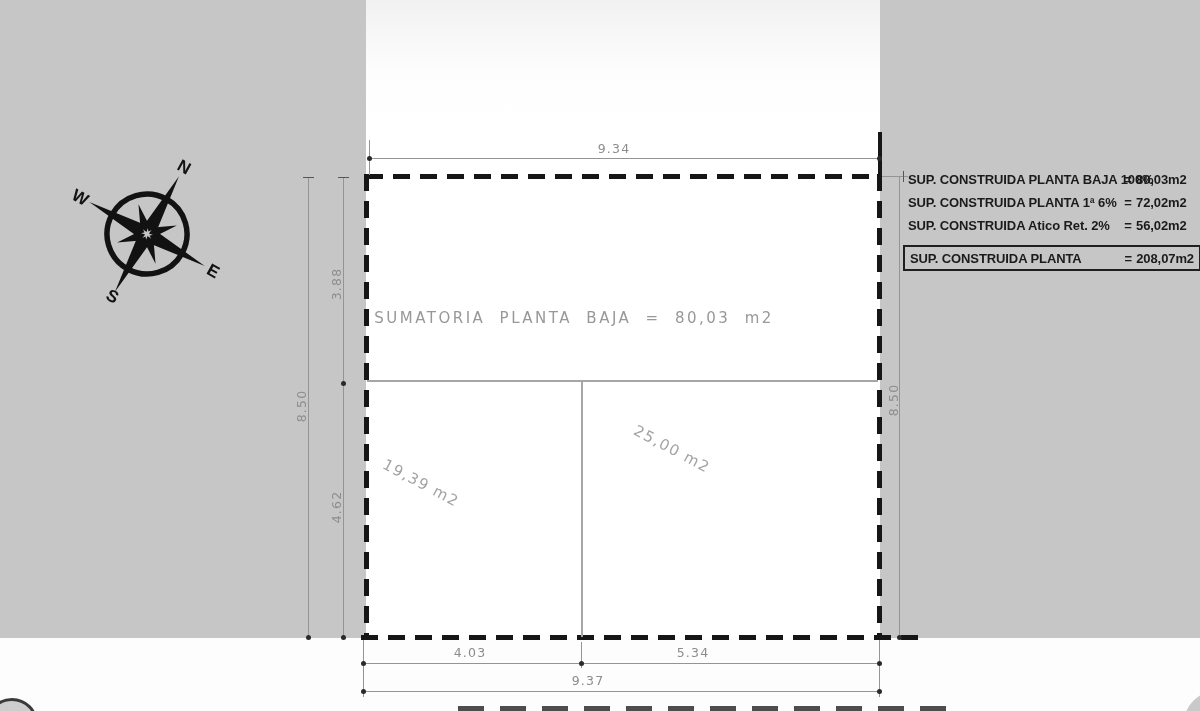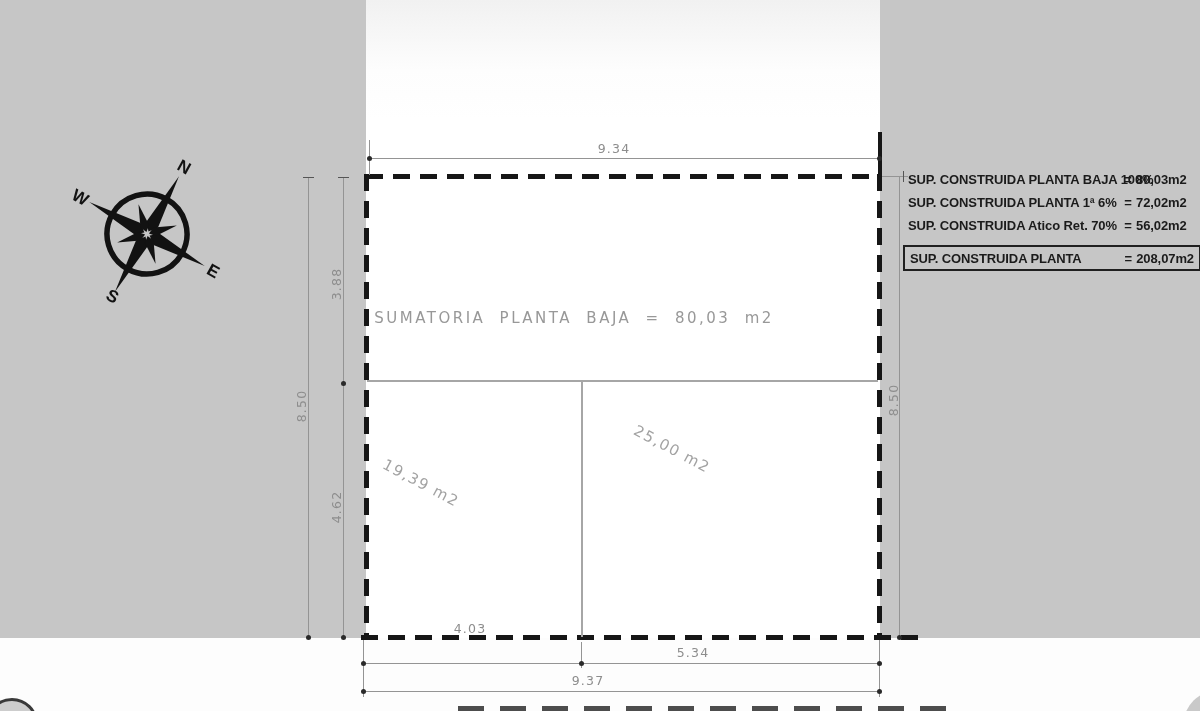"SUP. CONSTRUIDA Atico Ret. 70%" span.sched-lbl { text: 70% -> 2% }
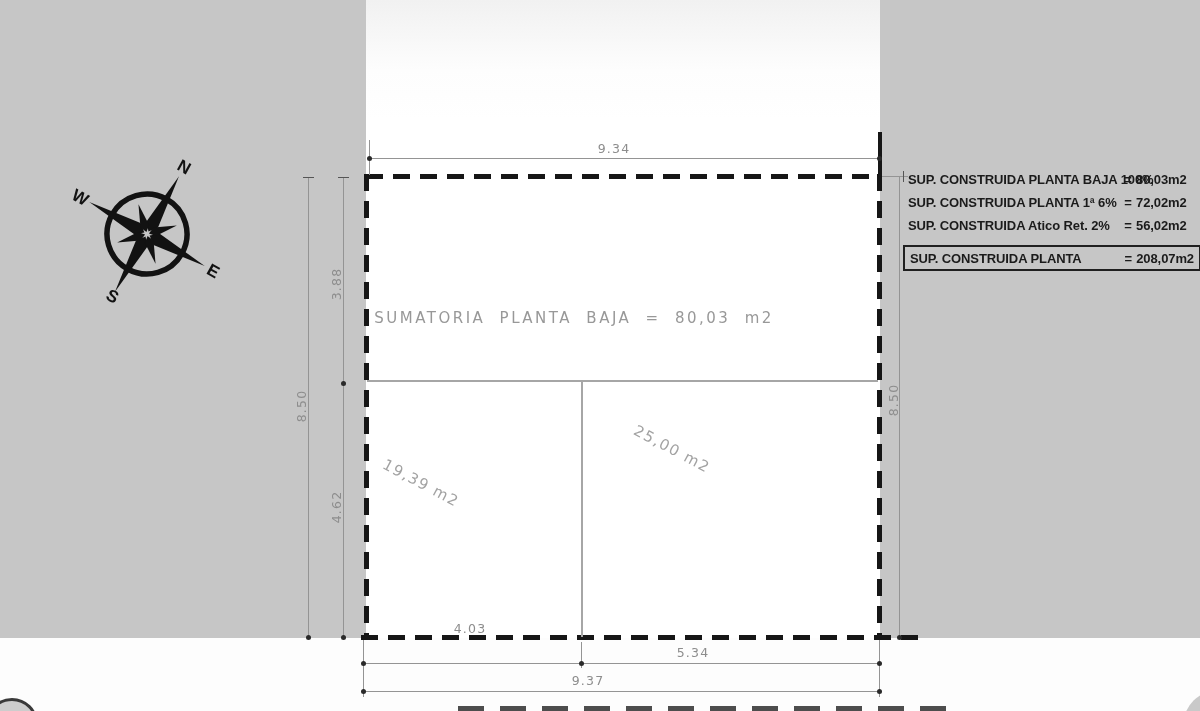"4.03" div.dim-label { top: 628px -> 652px }
